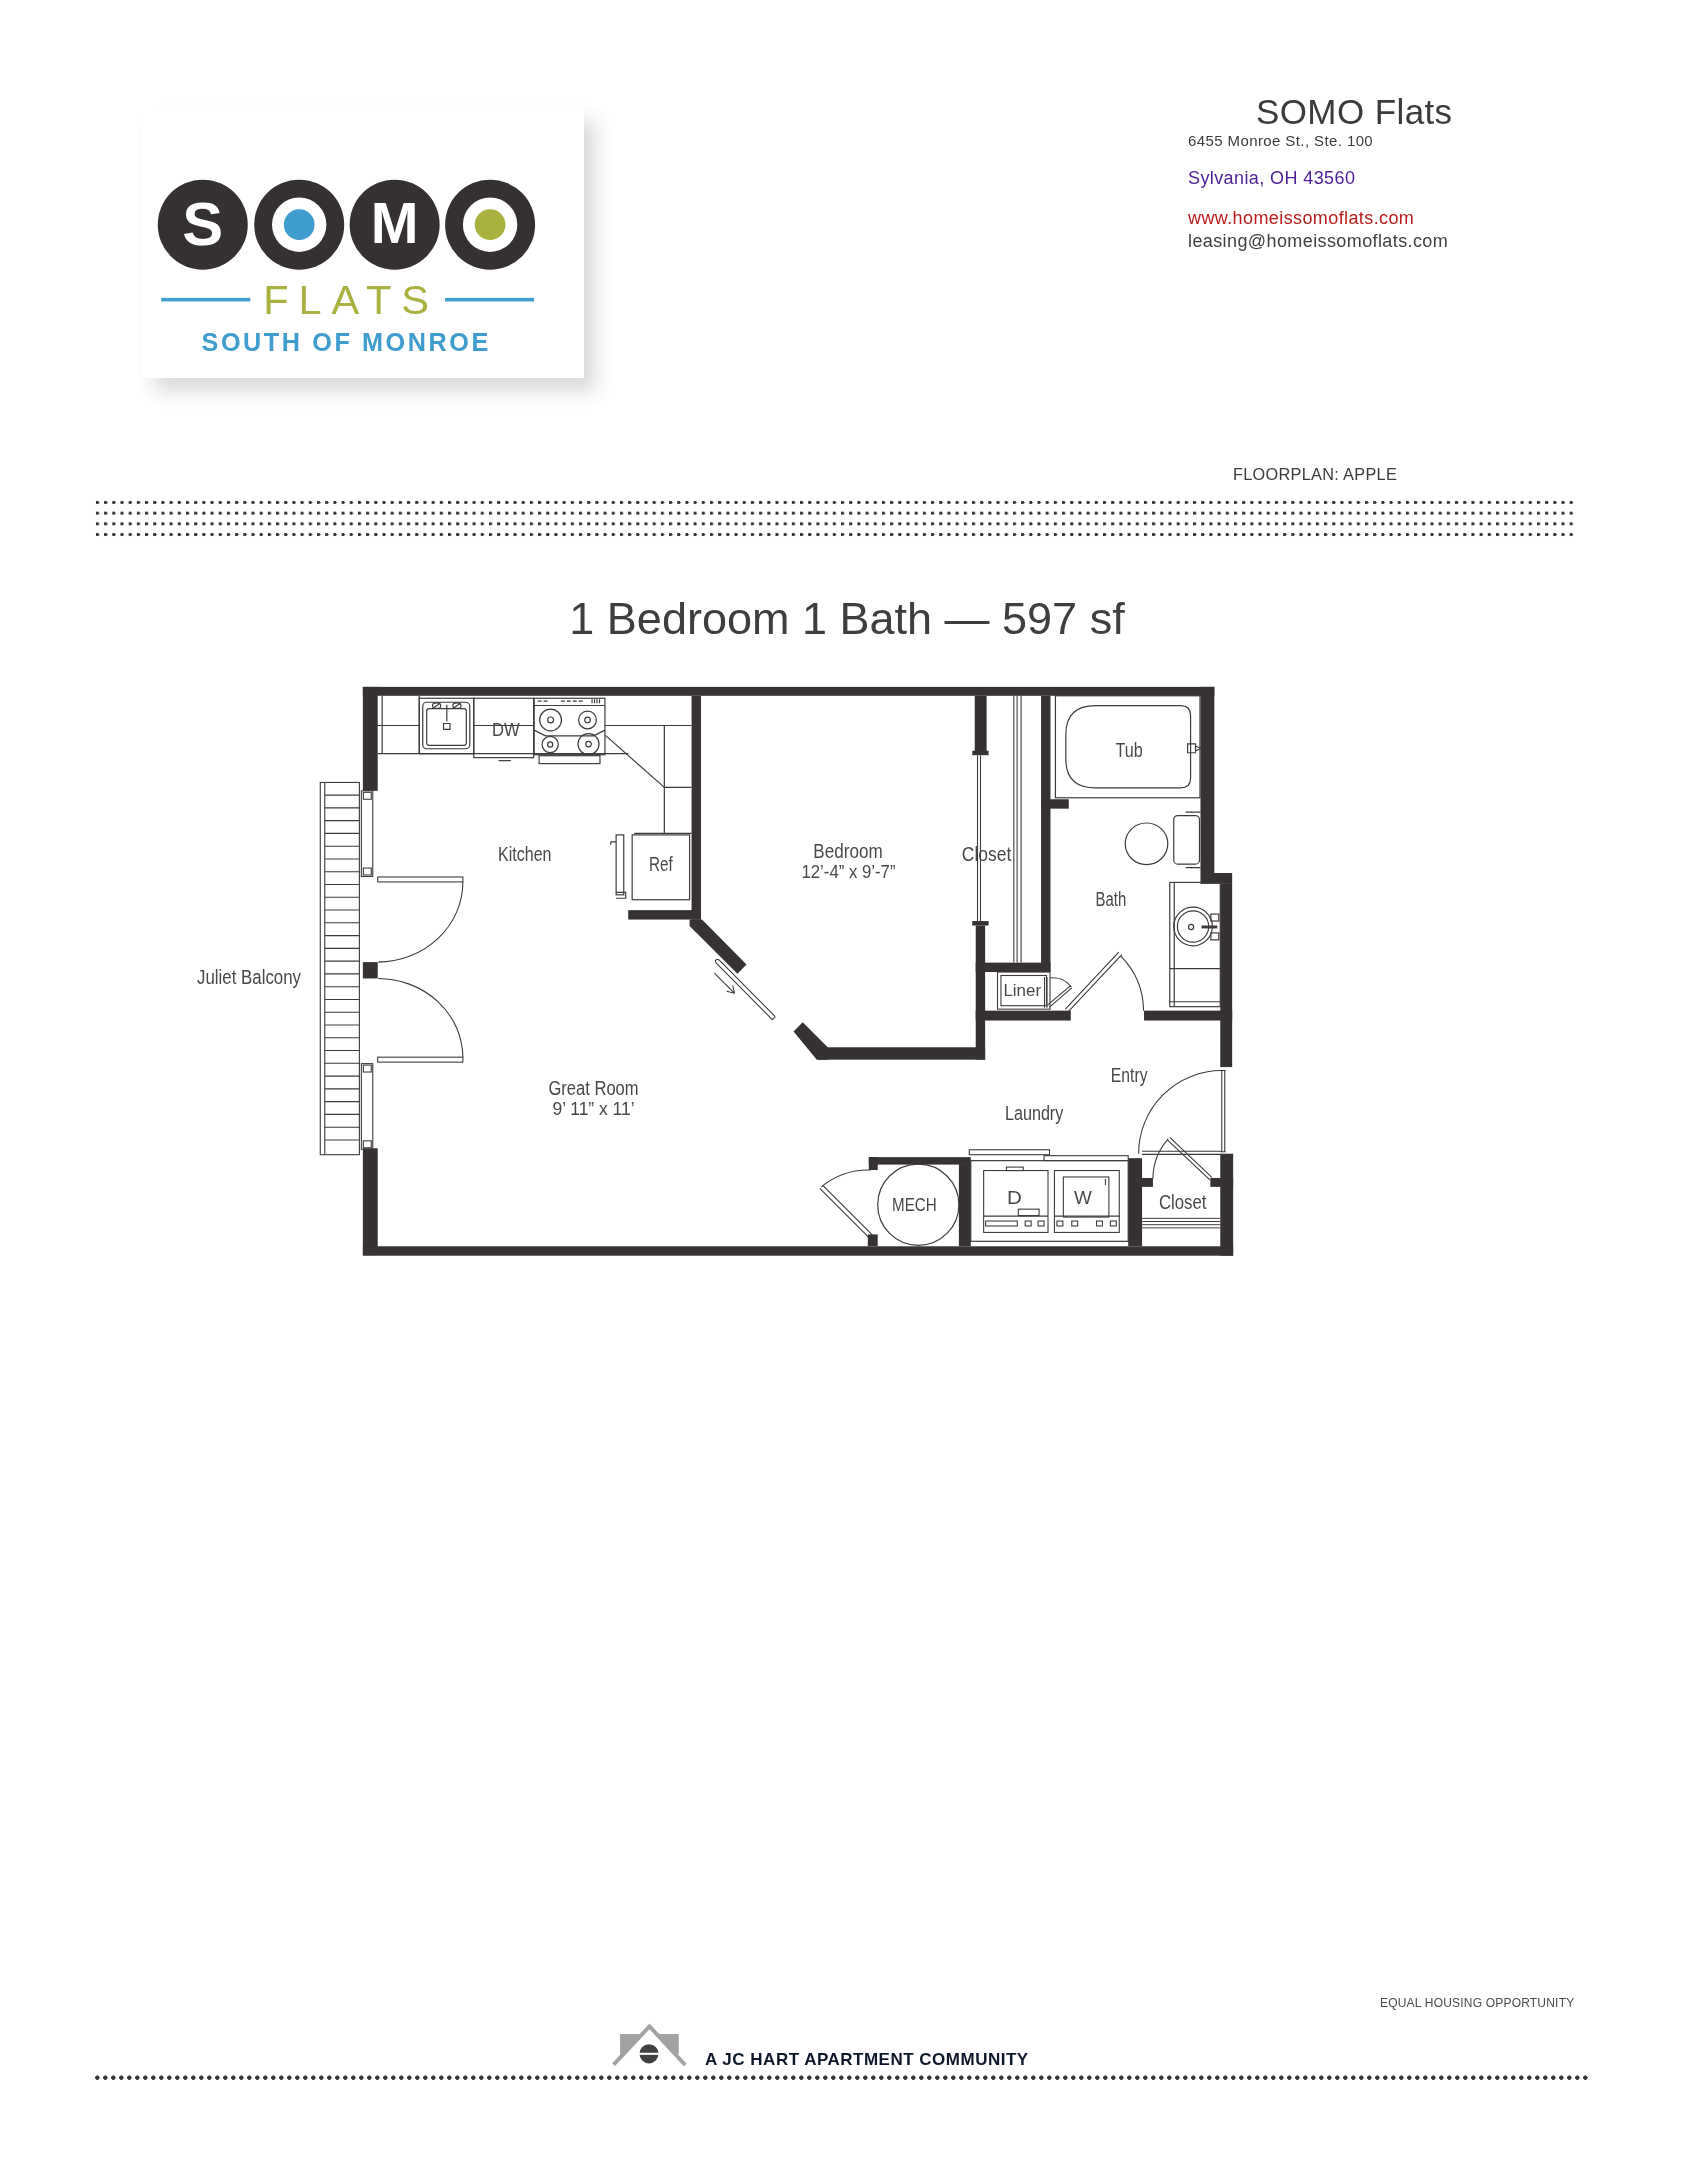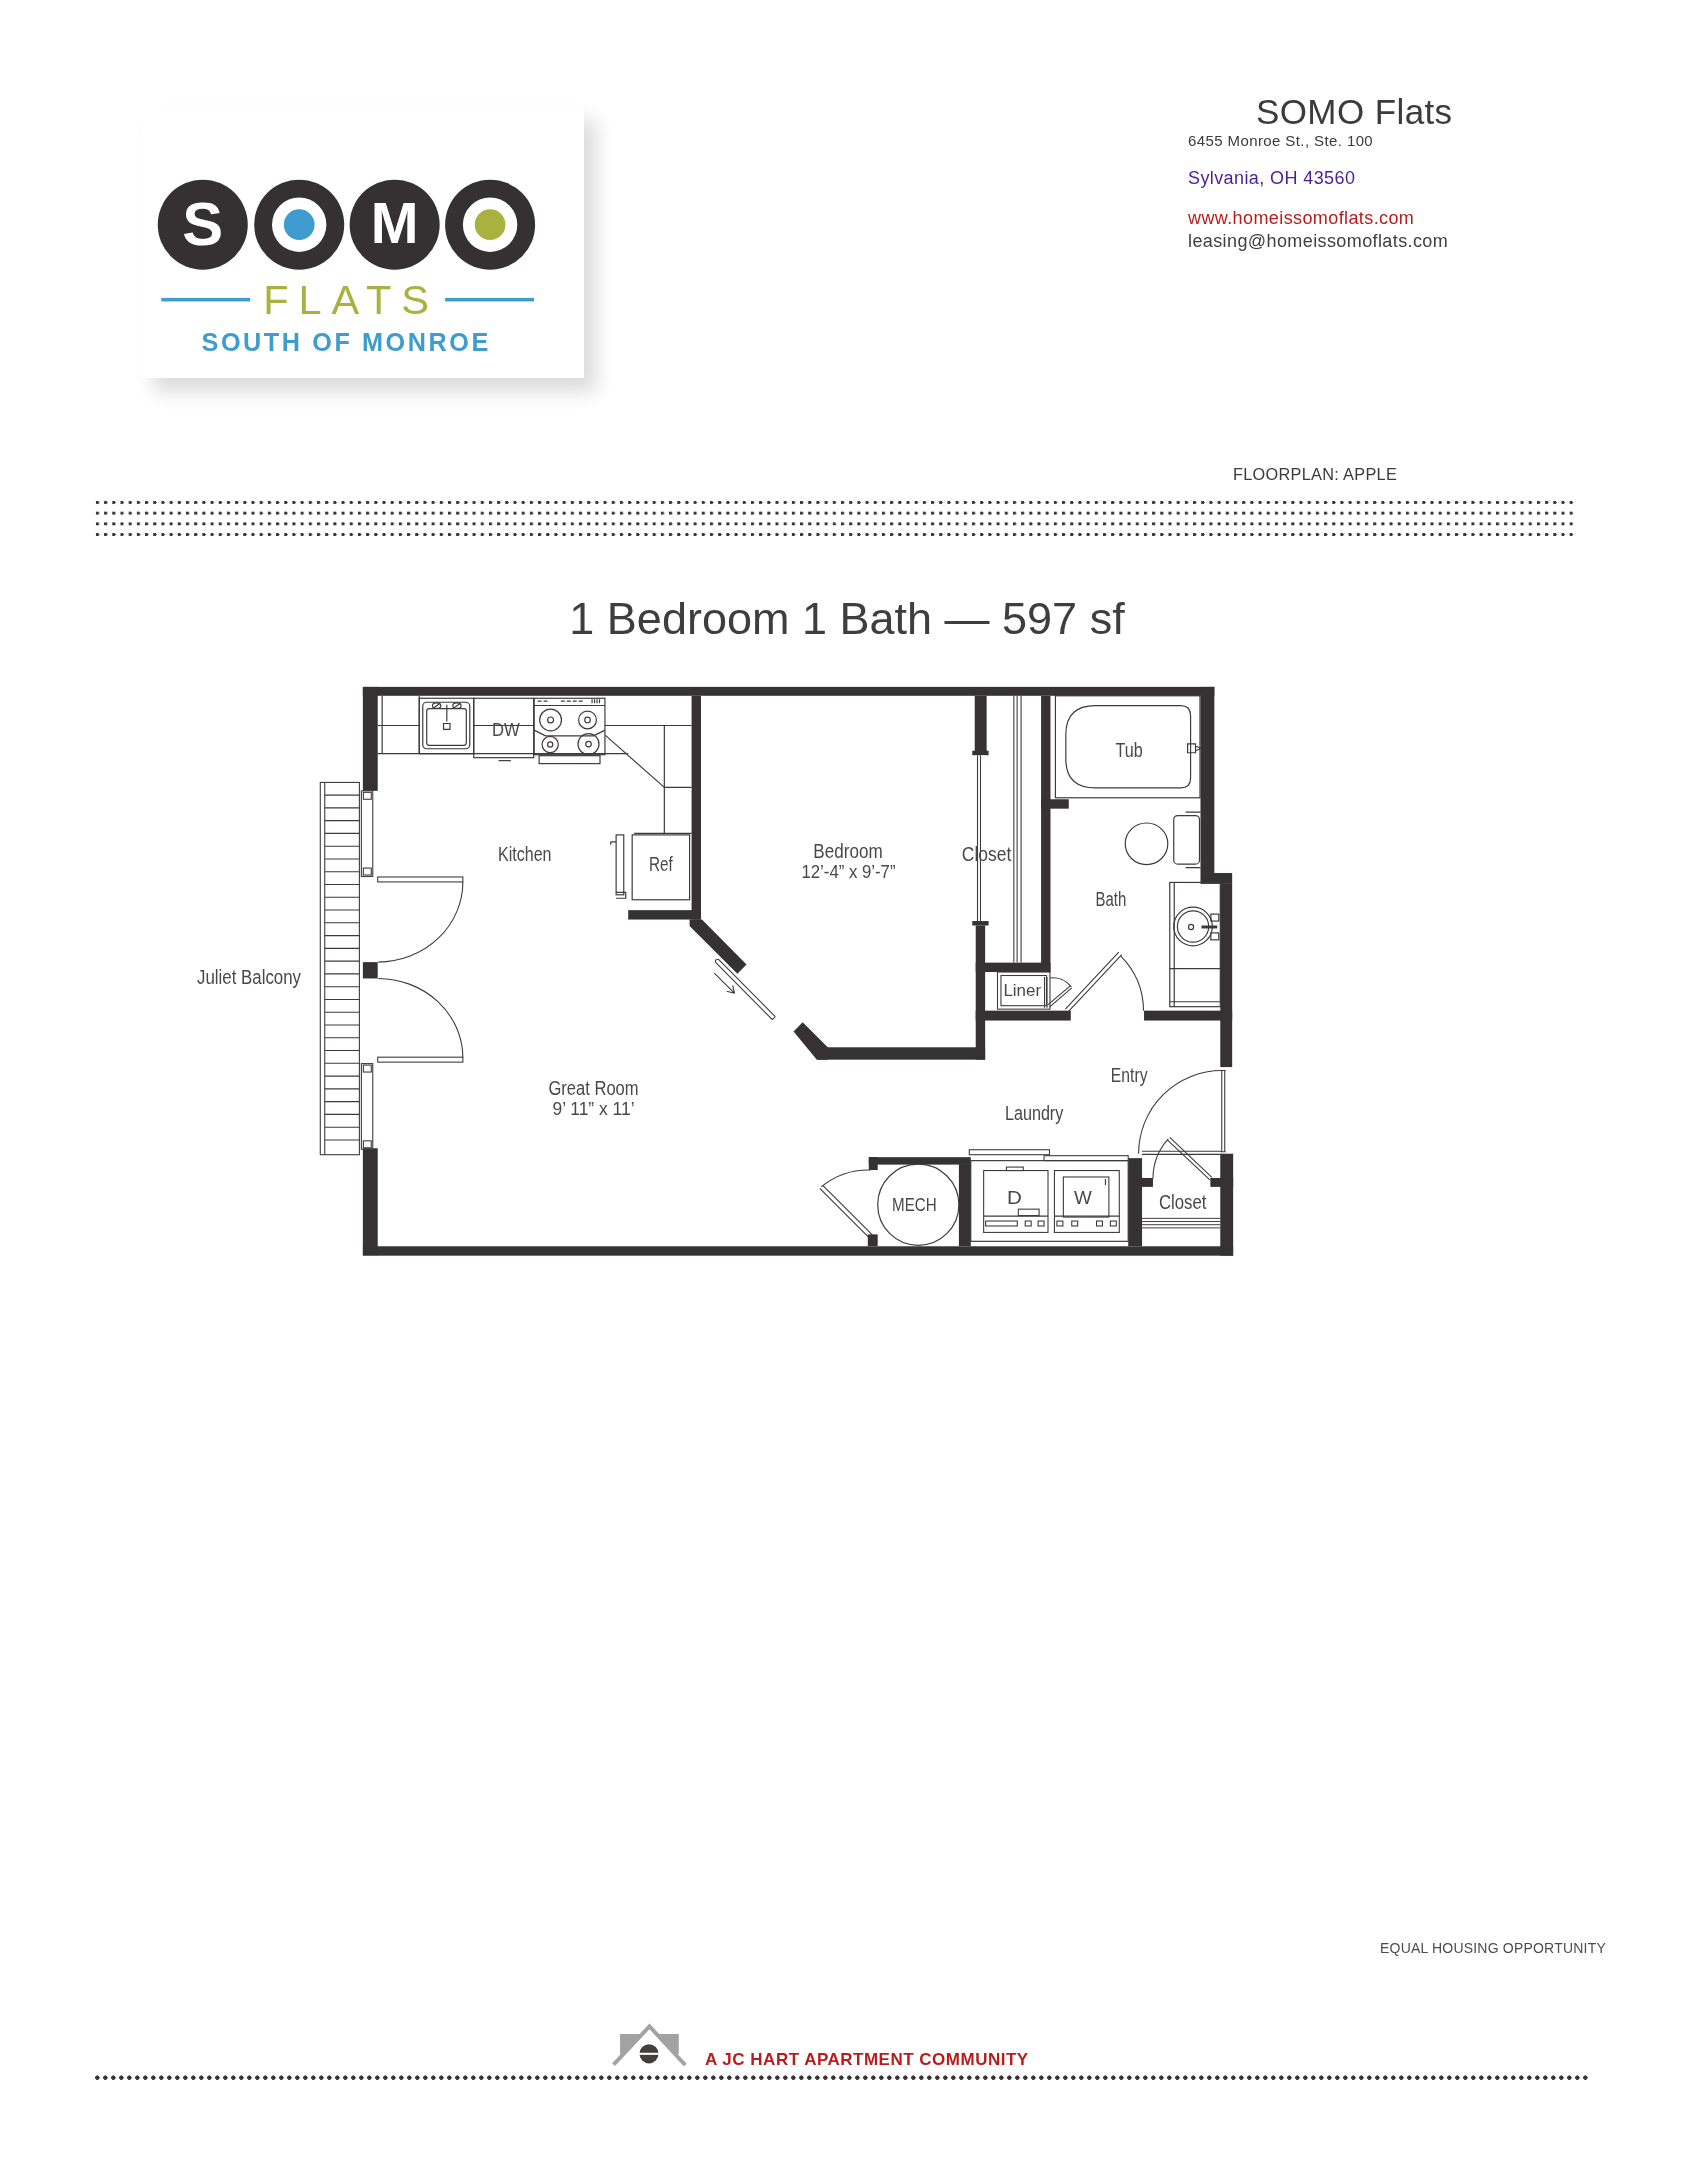"EQUAL HOUSING OPPORTUNITY" div.abs { font-size: 14px -> 12px; top: 1940px -> 1996px }
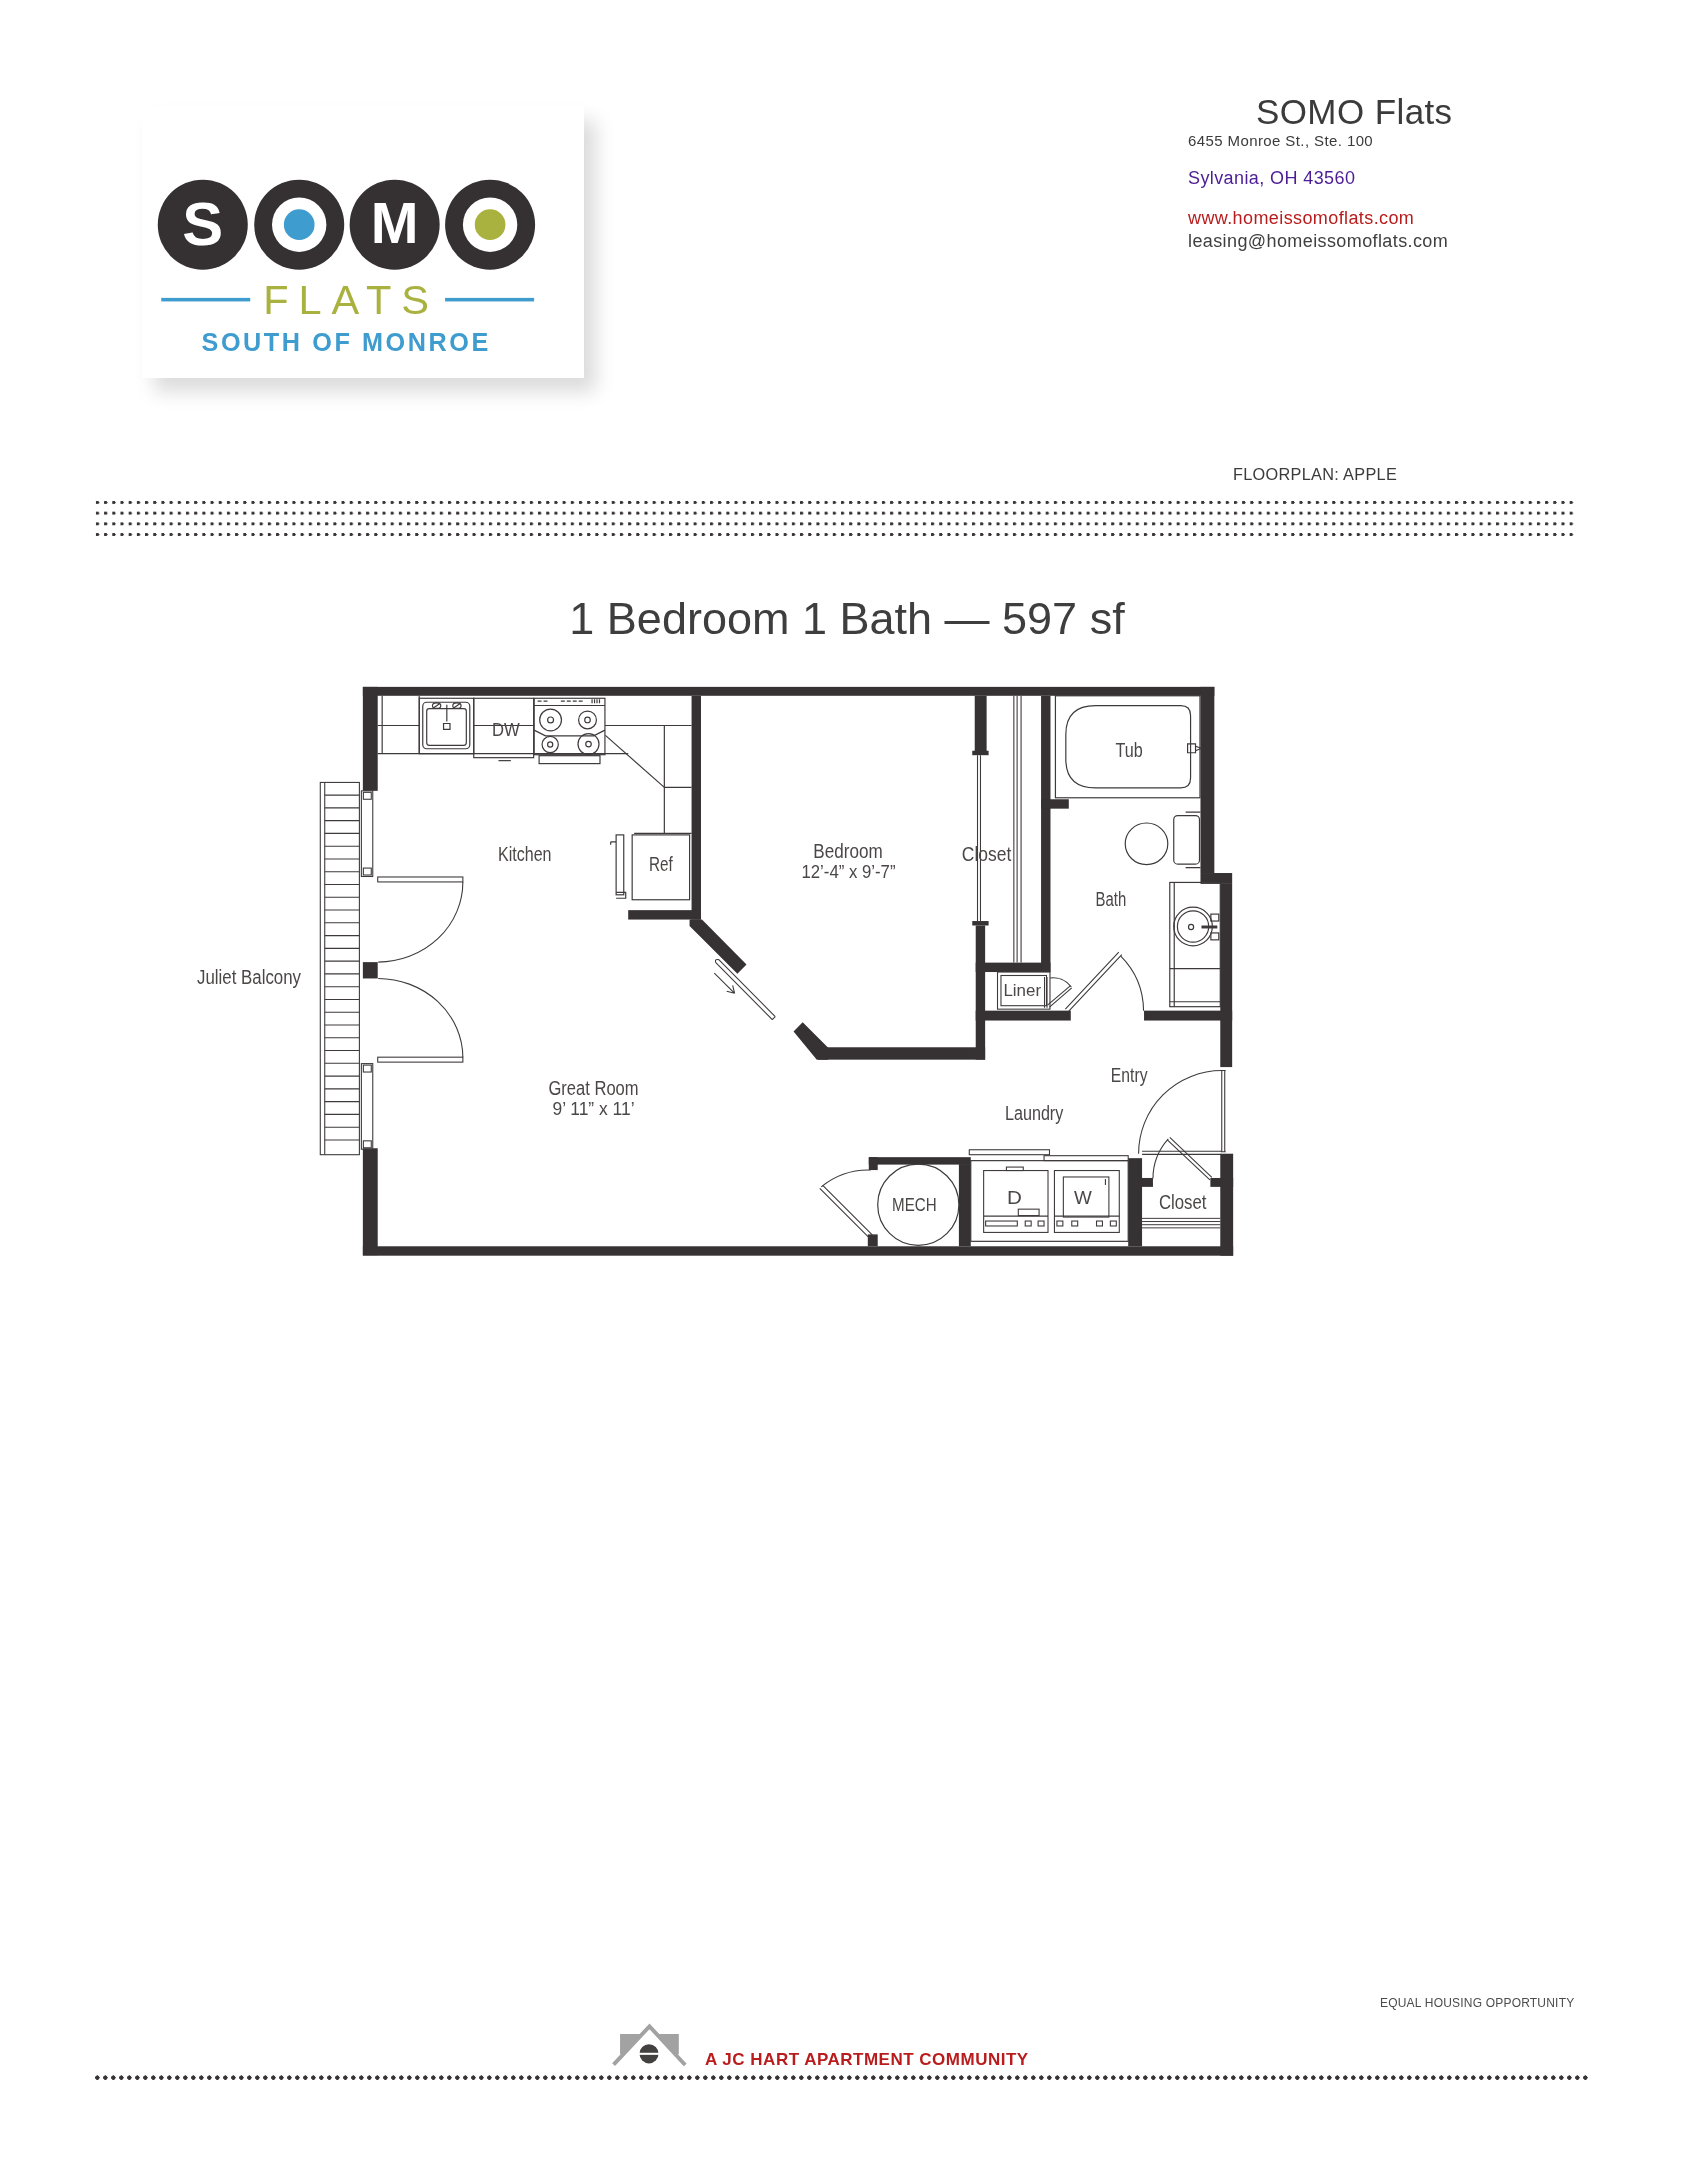"A JC HART APARTMENT COMMUNITY" div.abs { color: #b91c1c -> #0f172a }
